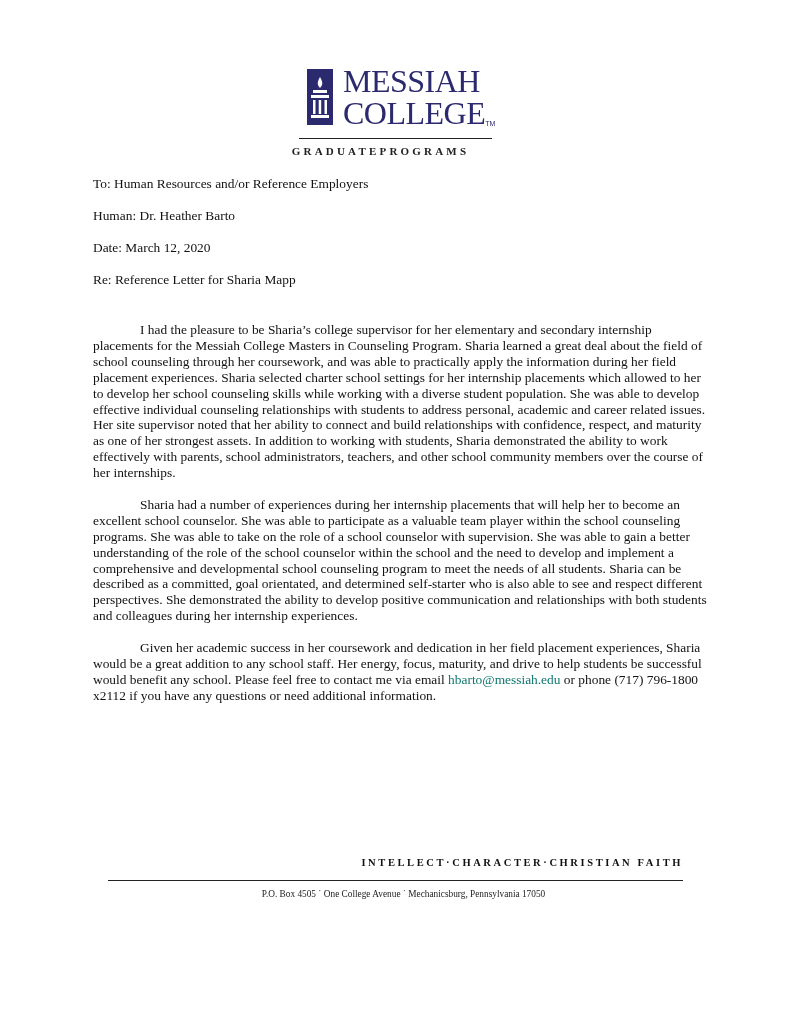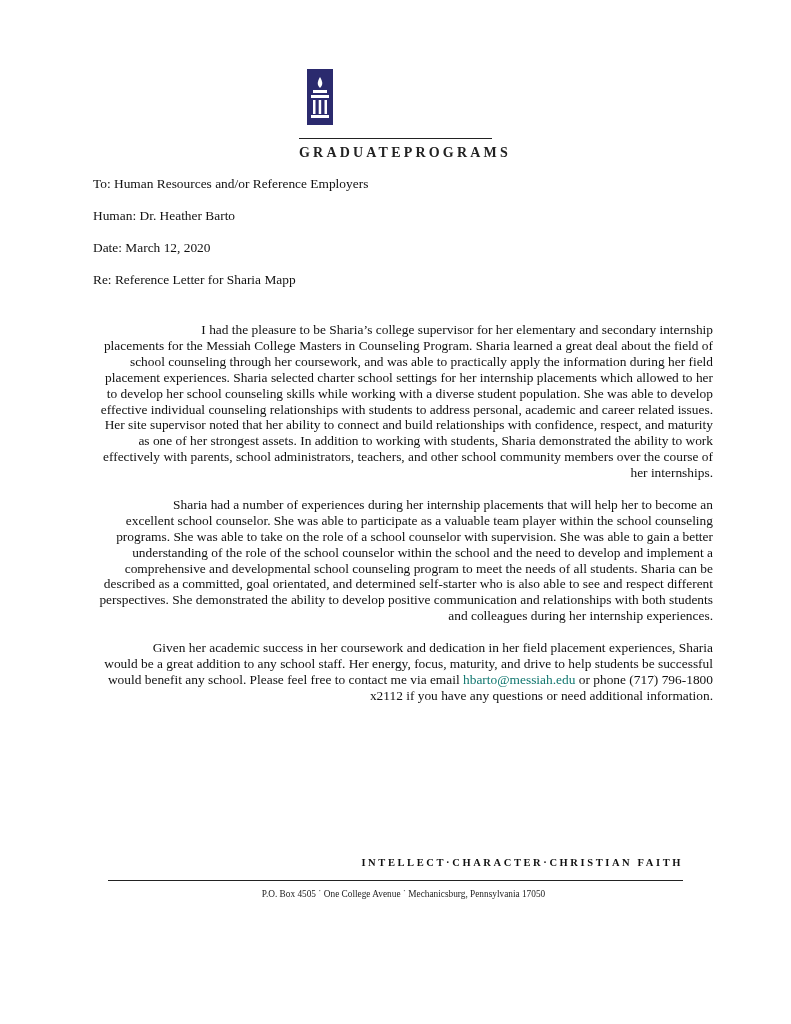"MESSIAH" div.logo-words { html: none -> <div> <span>MESSIAH</span> <span>COLLEGE</span> <span>TM</span> </div> }
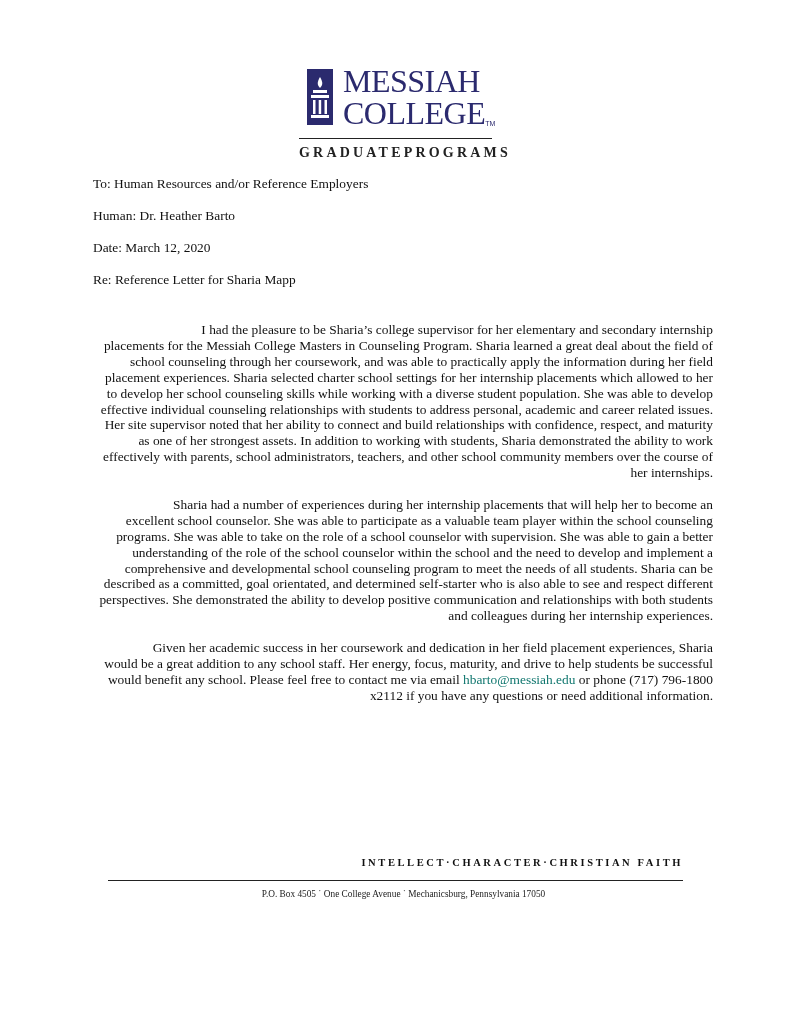"GRADUATEPROGRAMS" .header-sub { font-size: 14px -> 11px; left: 299px -> 284px; text-align: right -> center }
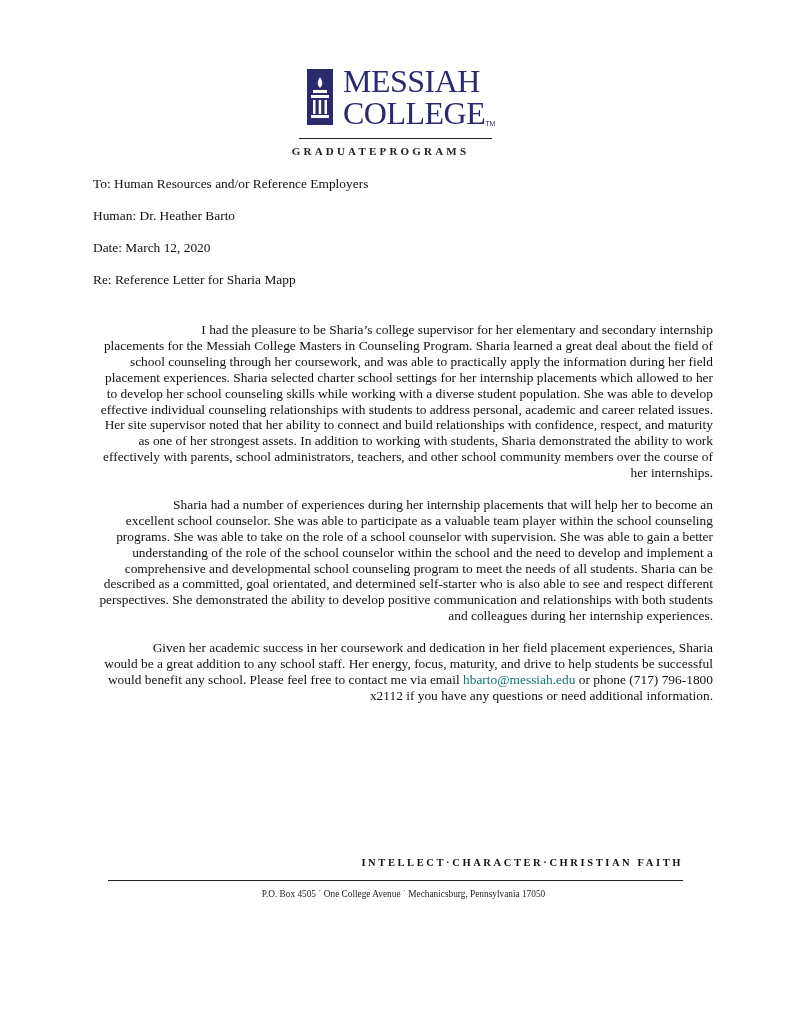"I had the pleasure to" .para { text-align: right -> left }
